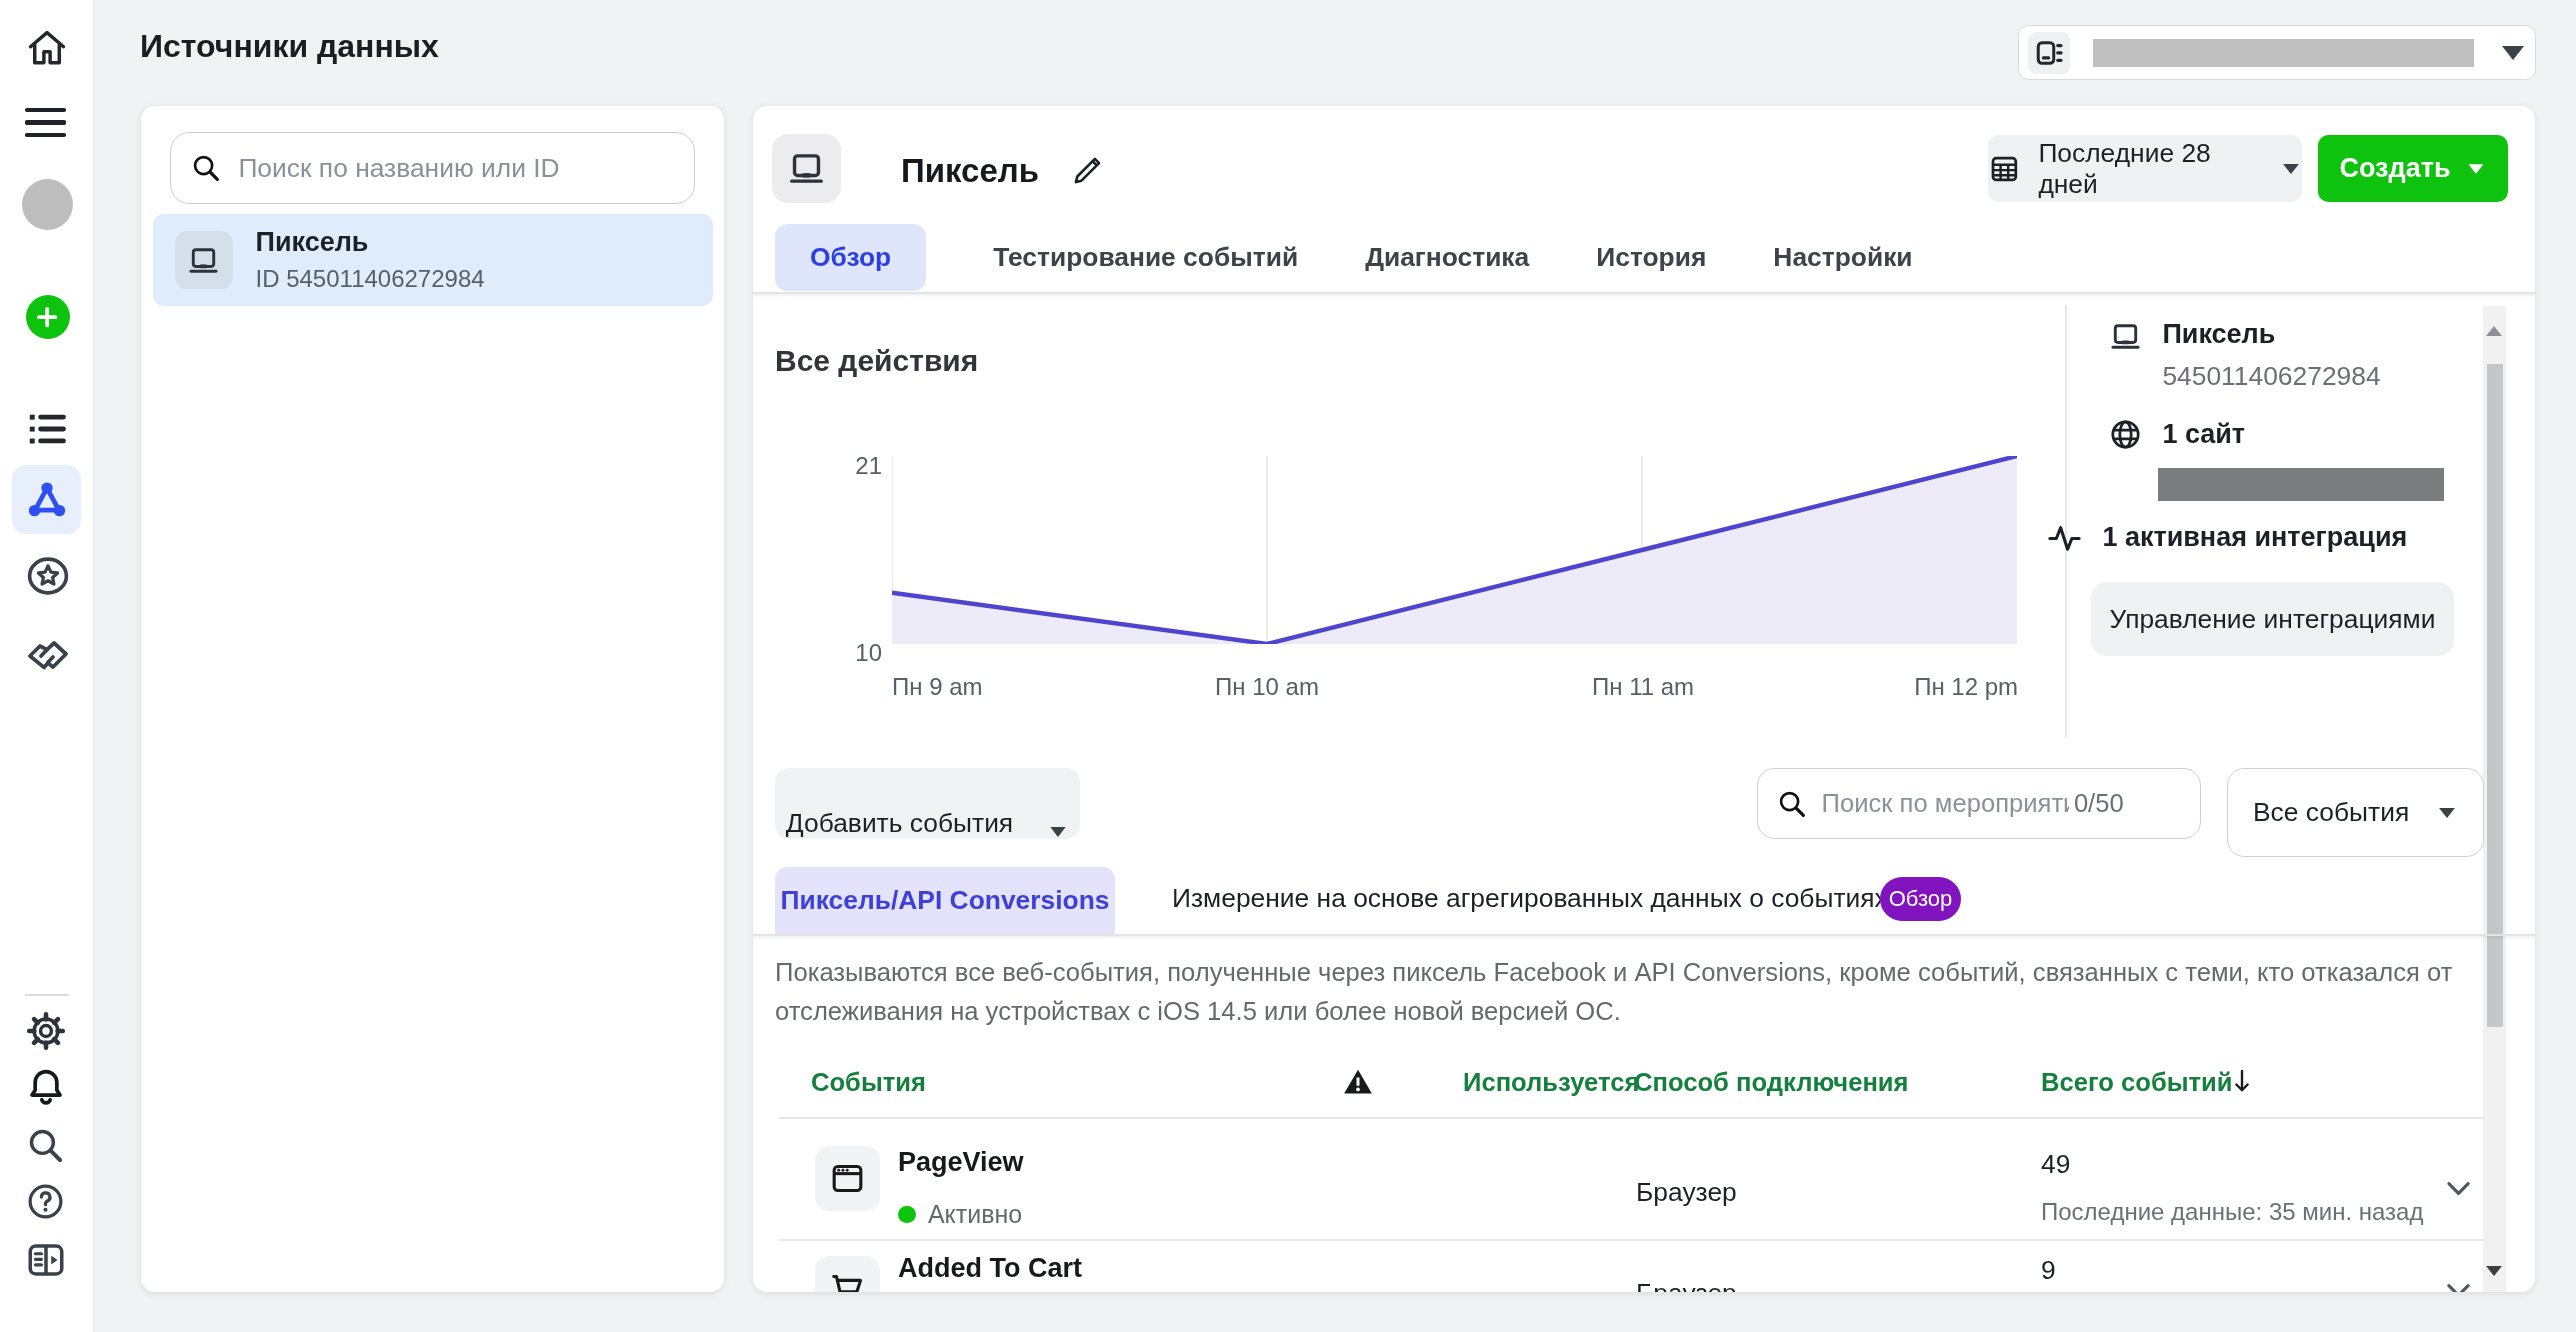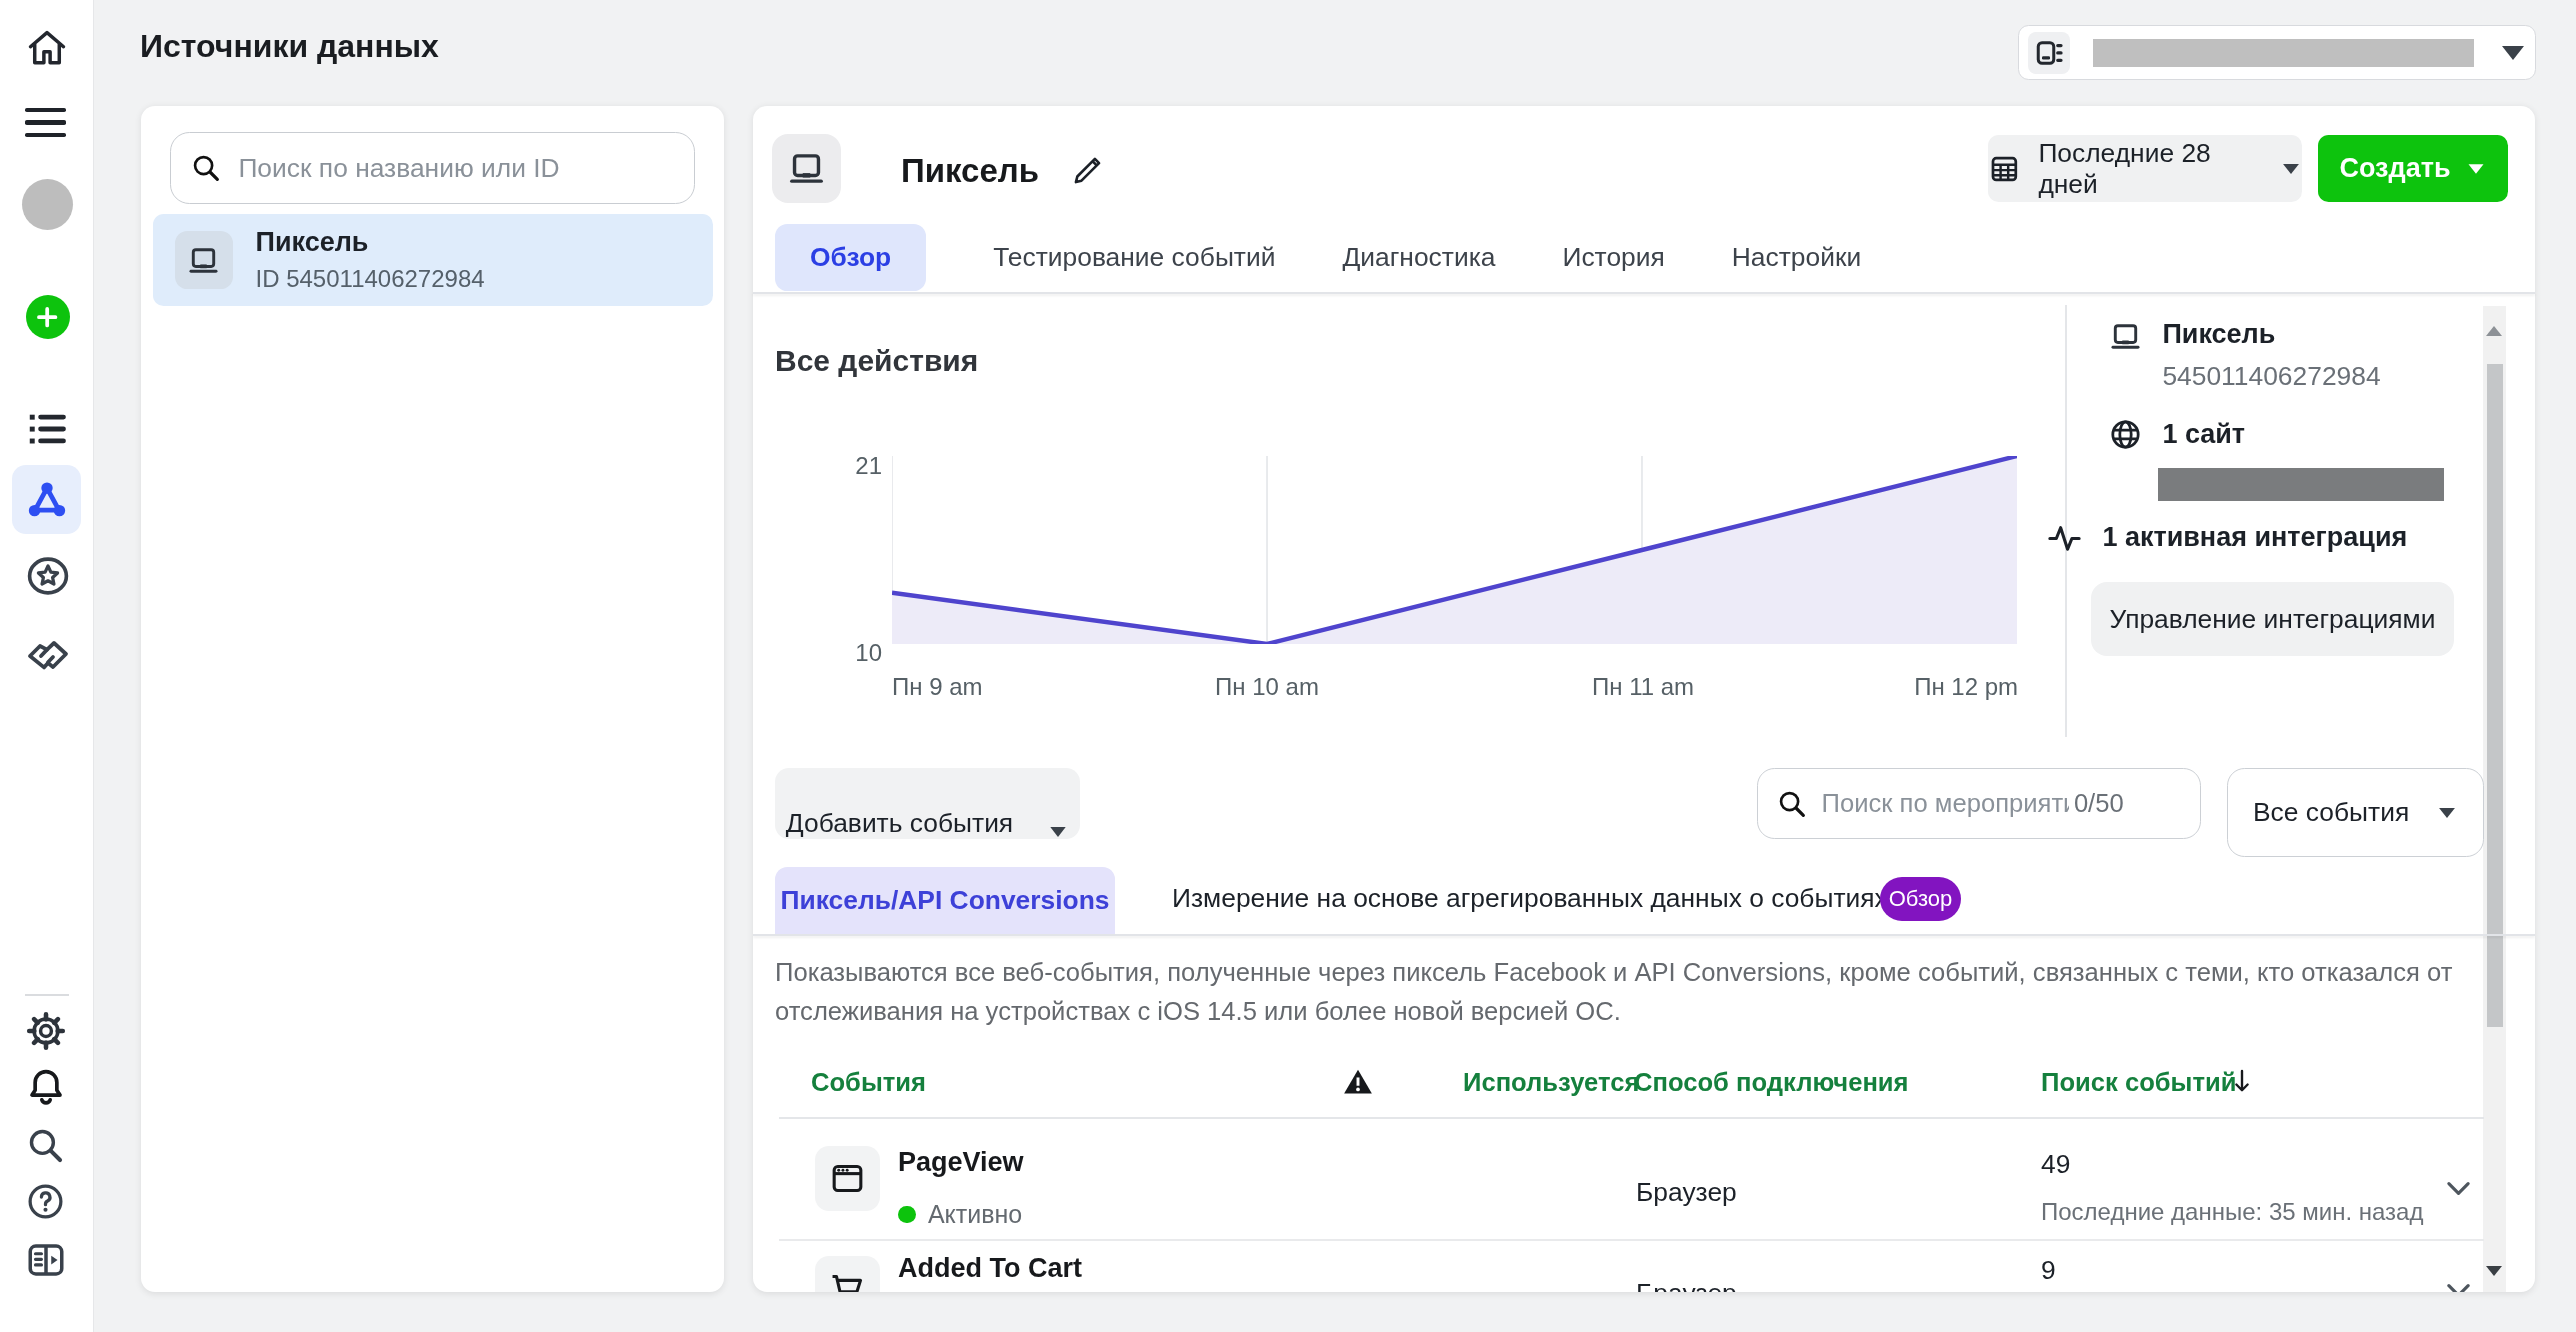"Тестирование событий" .tab { font-weight: 400 -> 700 }
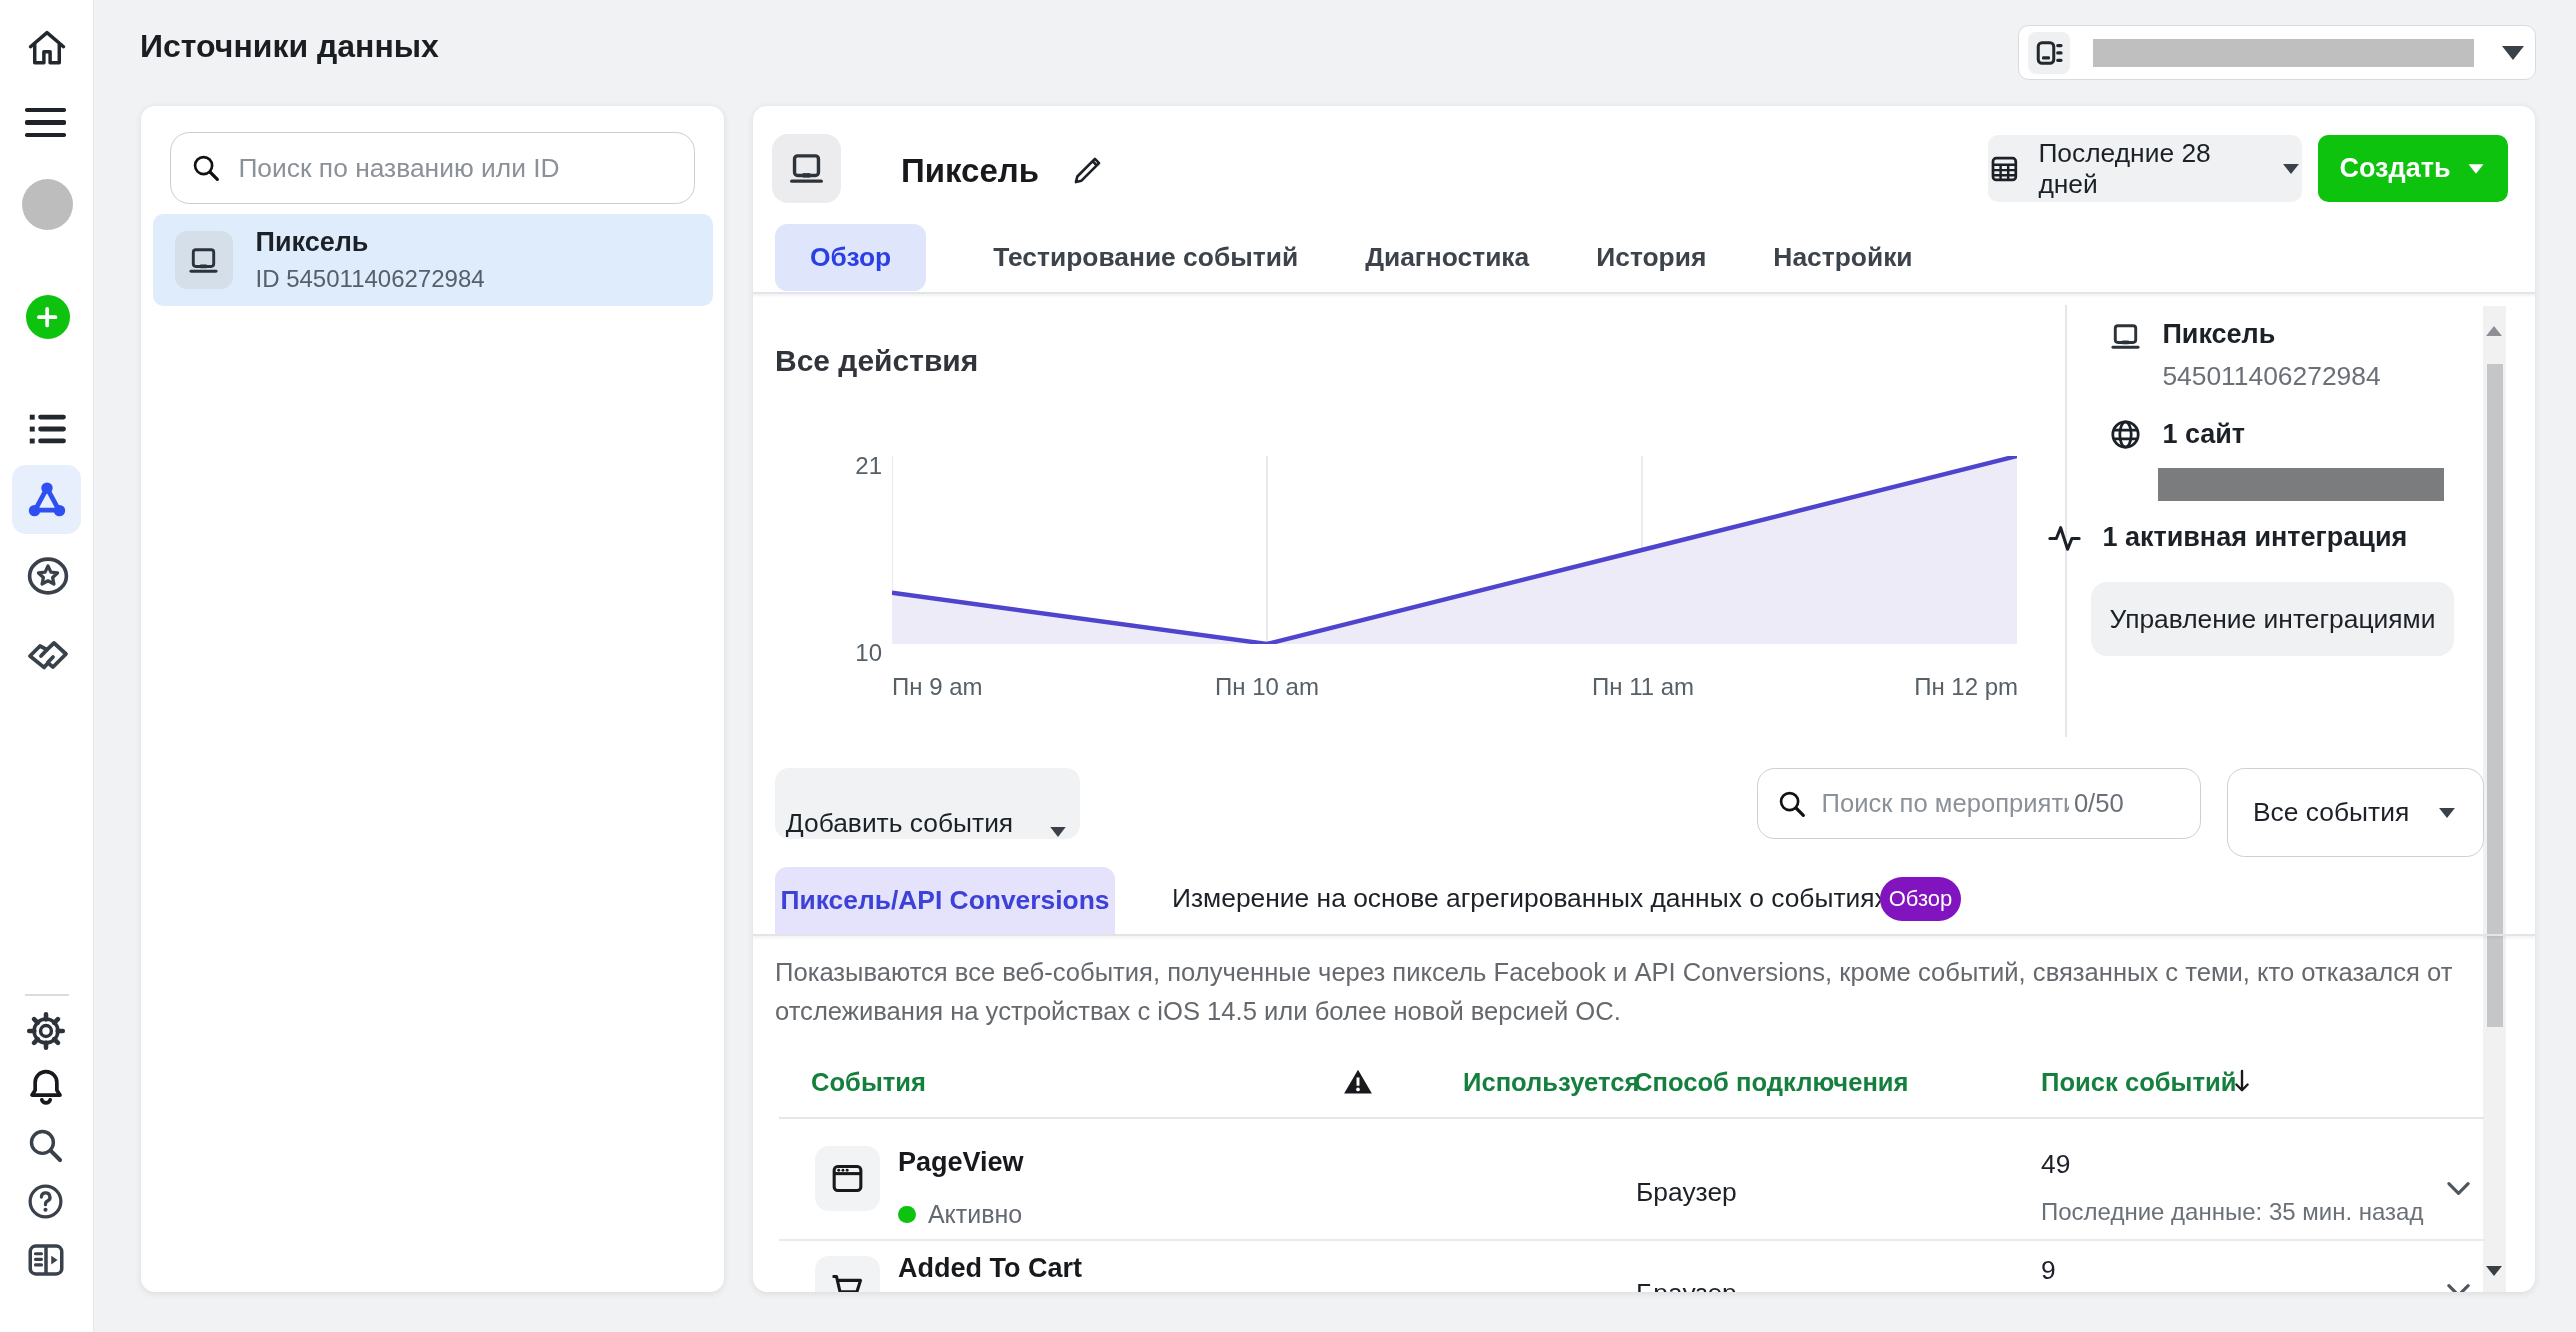"Поиск событий" div.th { text: Поиск -> Всего }
